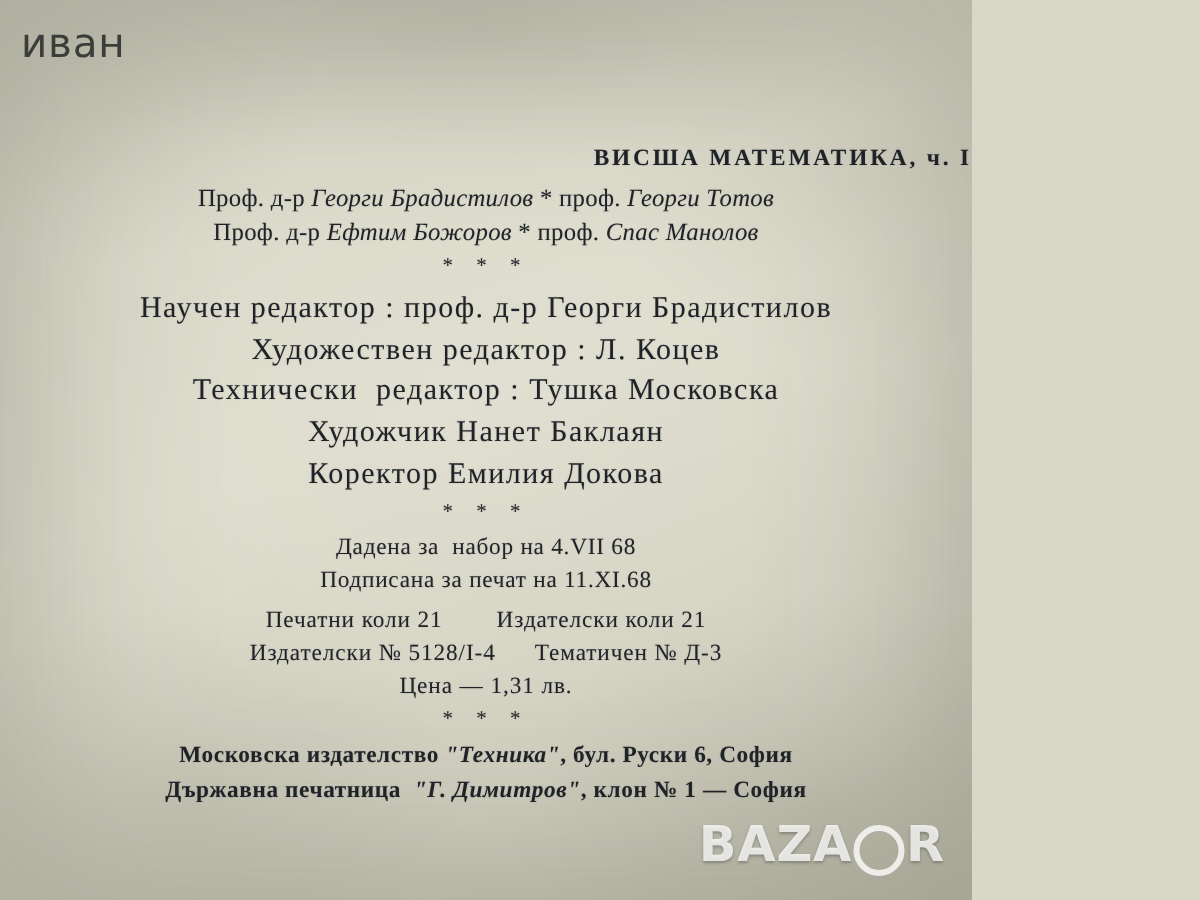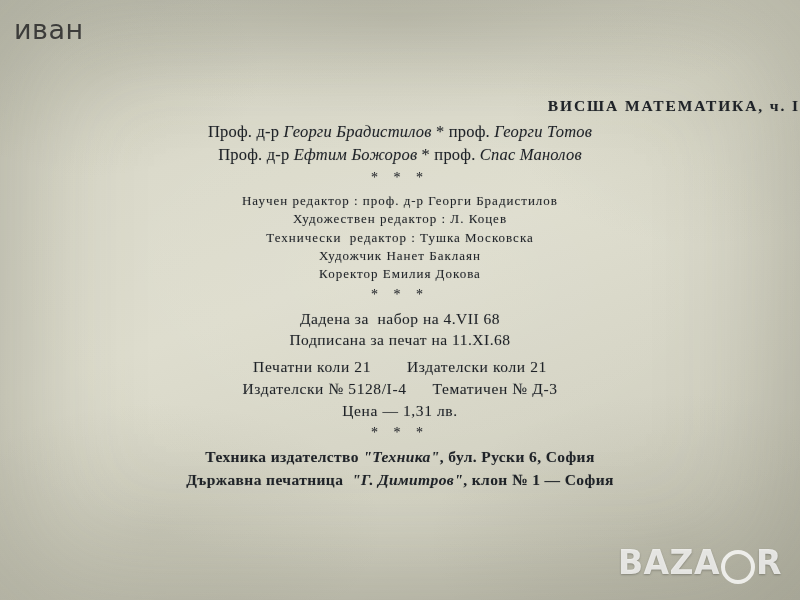"иван" #page { width: 800px -> 648px }
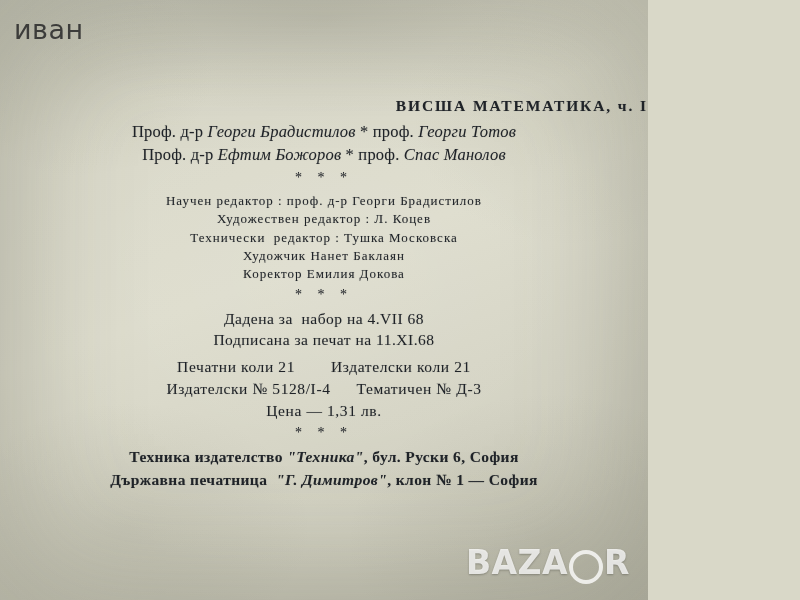"Научен редактор : проф. д-р" .credits { font-size: 13px -> 20px }
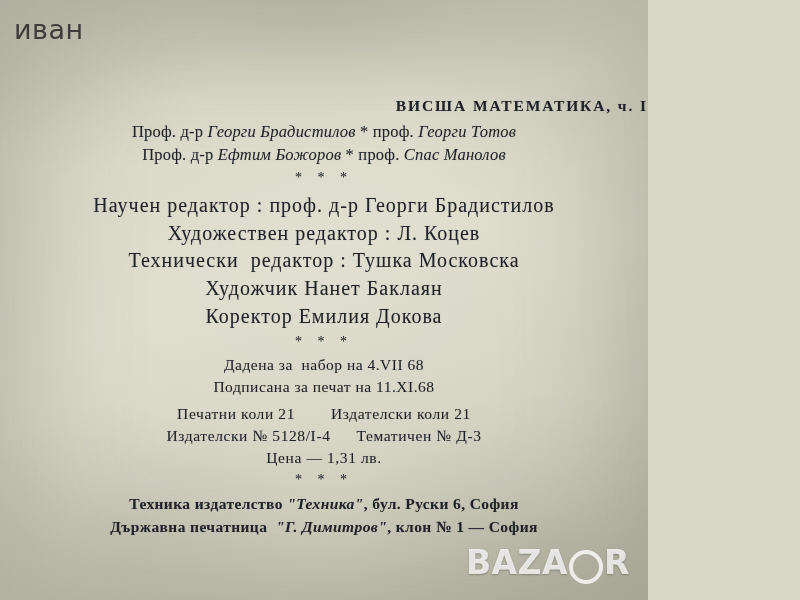"Техника издателство" span { text: Техника -> Московска }
